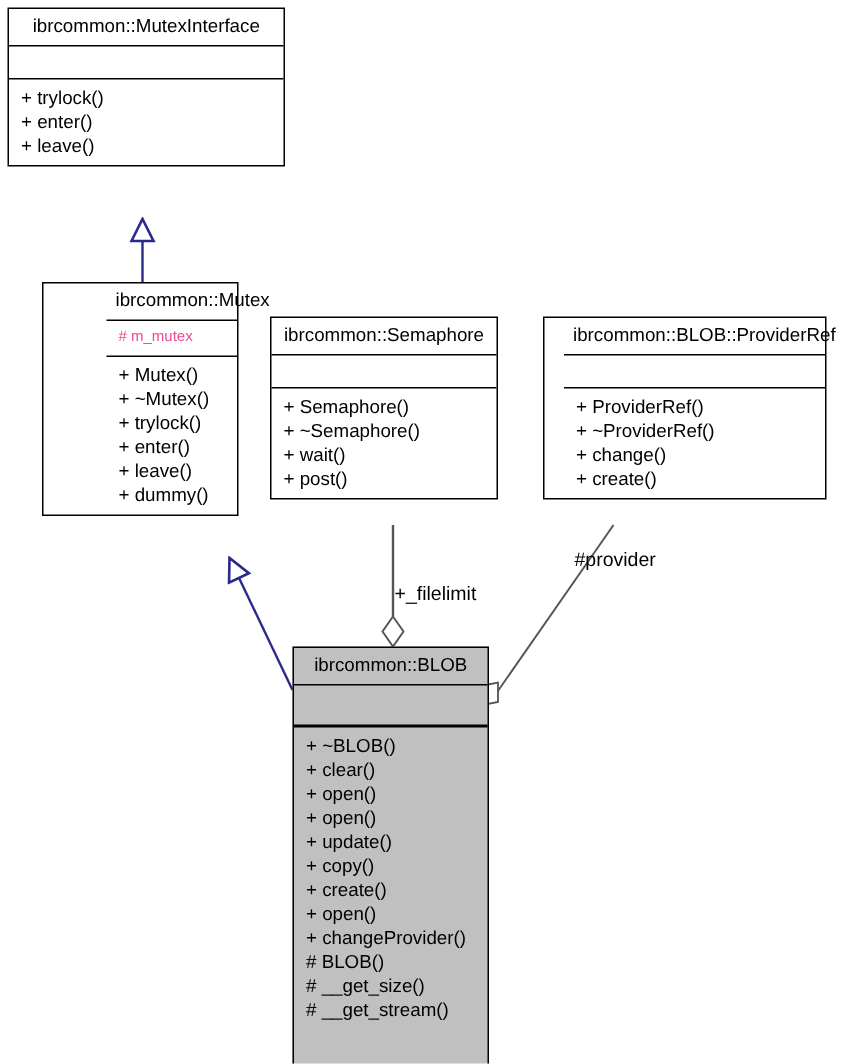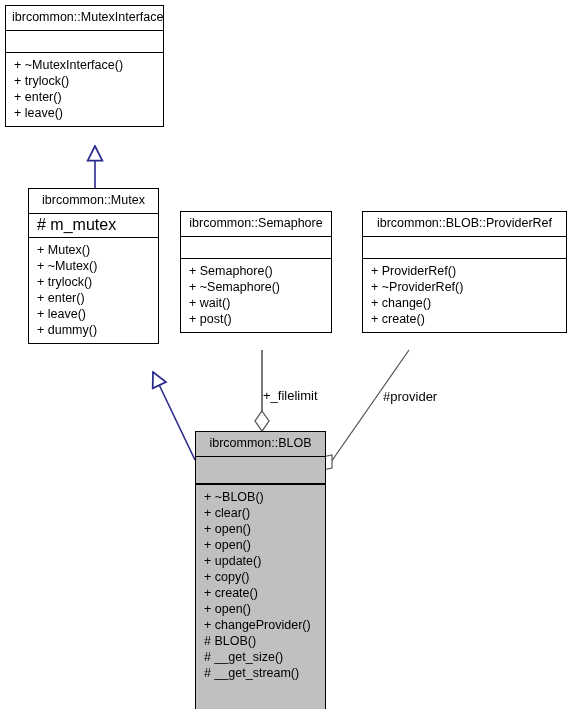"ibrcommon::MutexInterface" div.uml-class { width: 159px -> 185px }
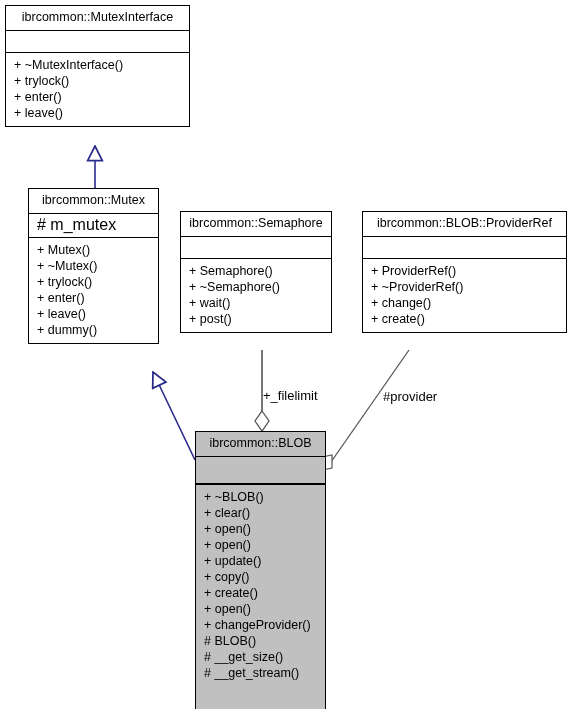"+ ~MutexInterface()" div.uml-row { html: <div>+ ~MutexInterface()</div> -> none }
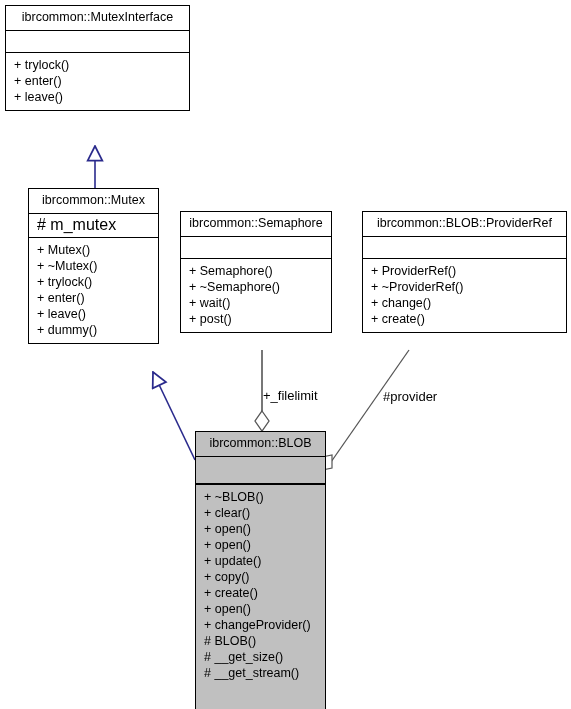"ibrcommon::Mutex" div.uml-class { padding-left: none -> 42px }
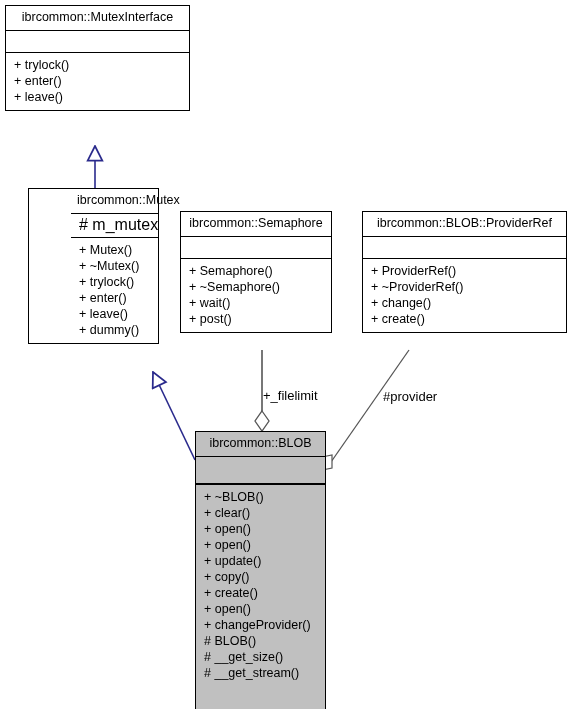"# m_mutex" .uml-attrs { color: #000000 -> #ec4899; font-size: 16px -> 10px }
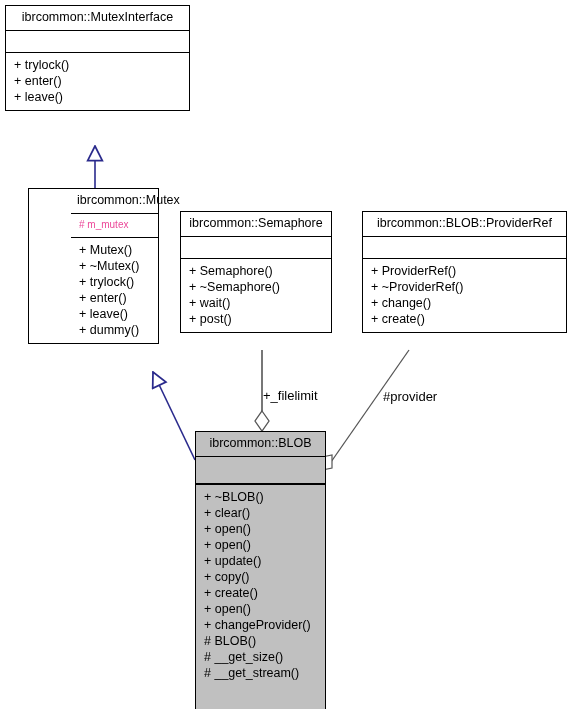"ibrcommon::BLOB::ProviderRef" div.uml-class { padding-left: none -> 13px; width: 205px -> 189px }
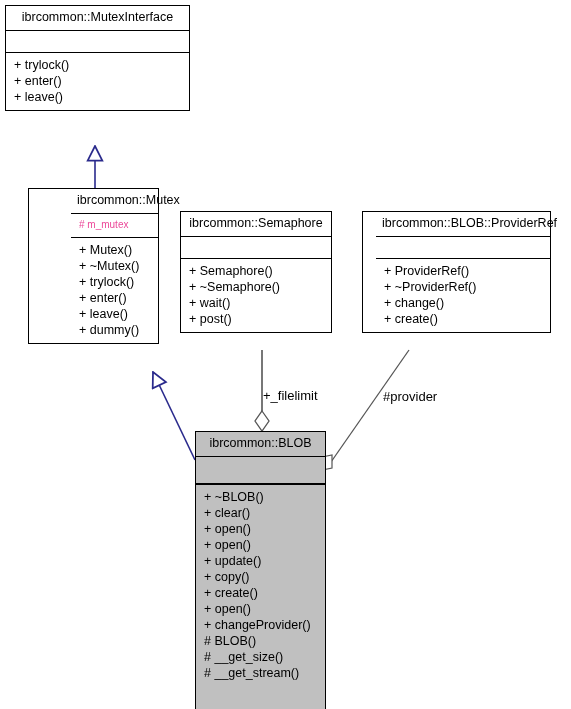"#provider" div.edge-label { top: 390px -> 366px }
